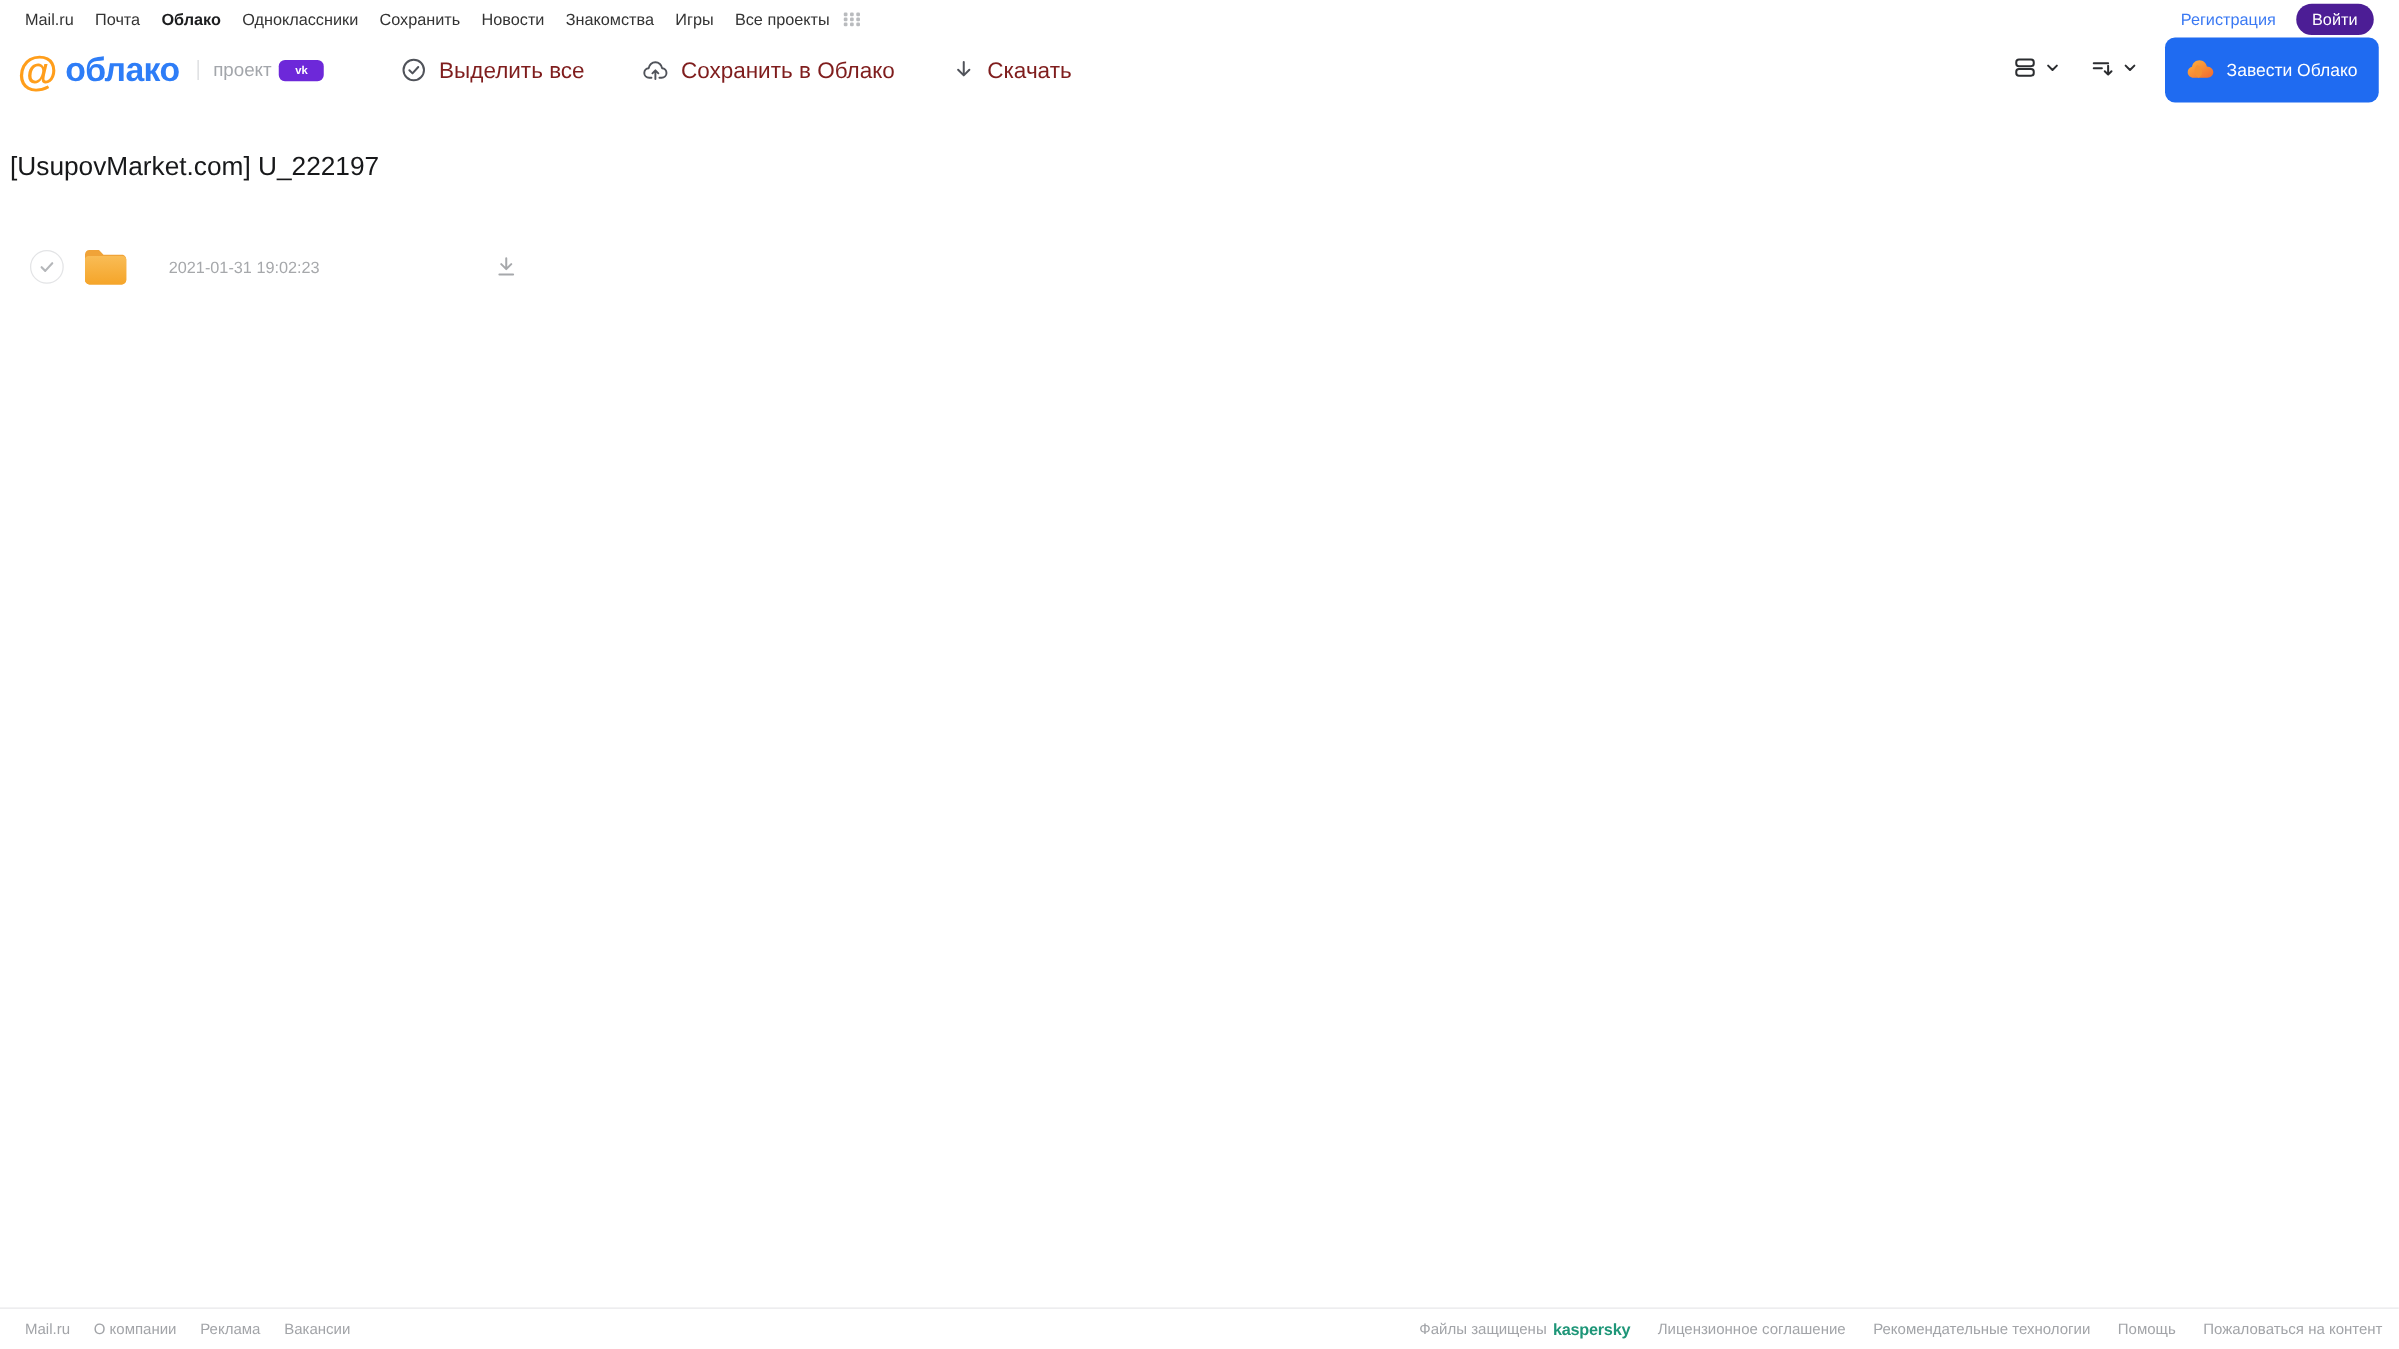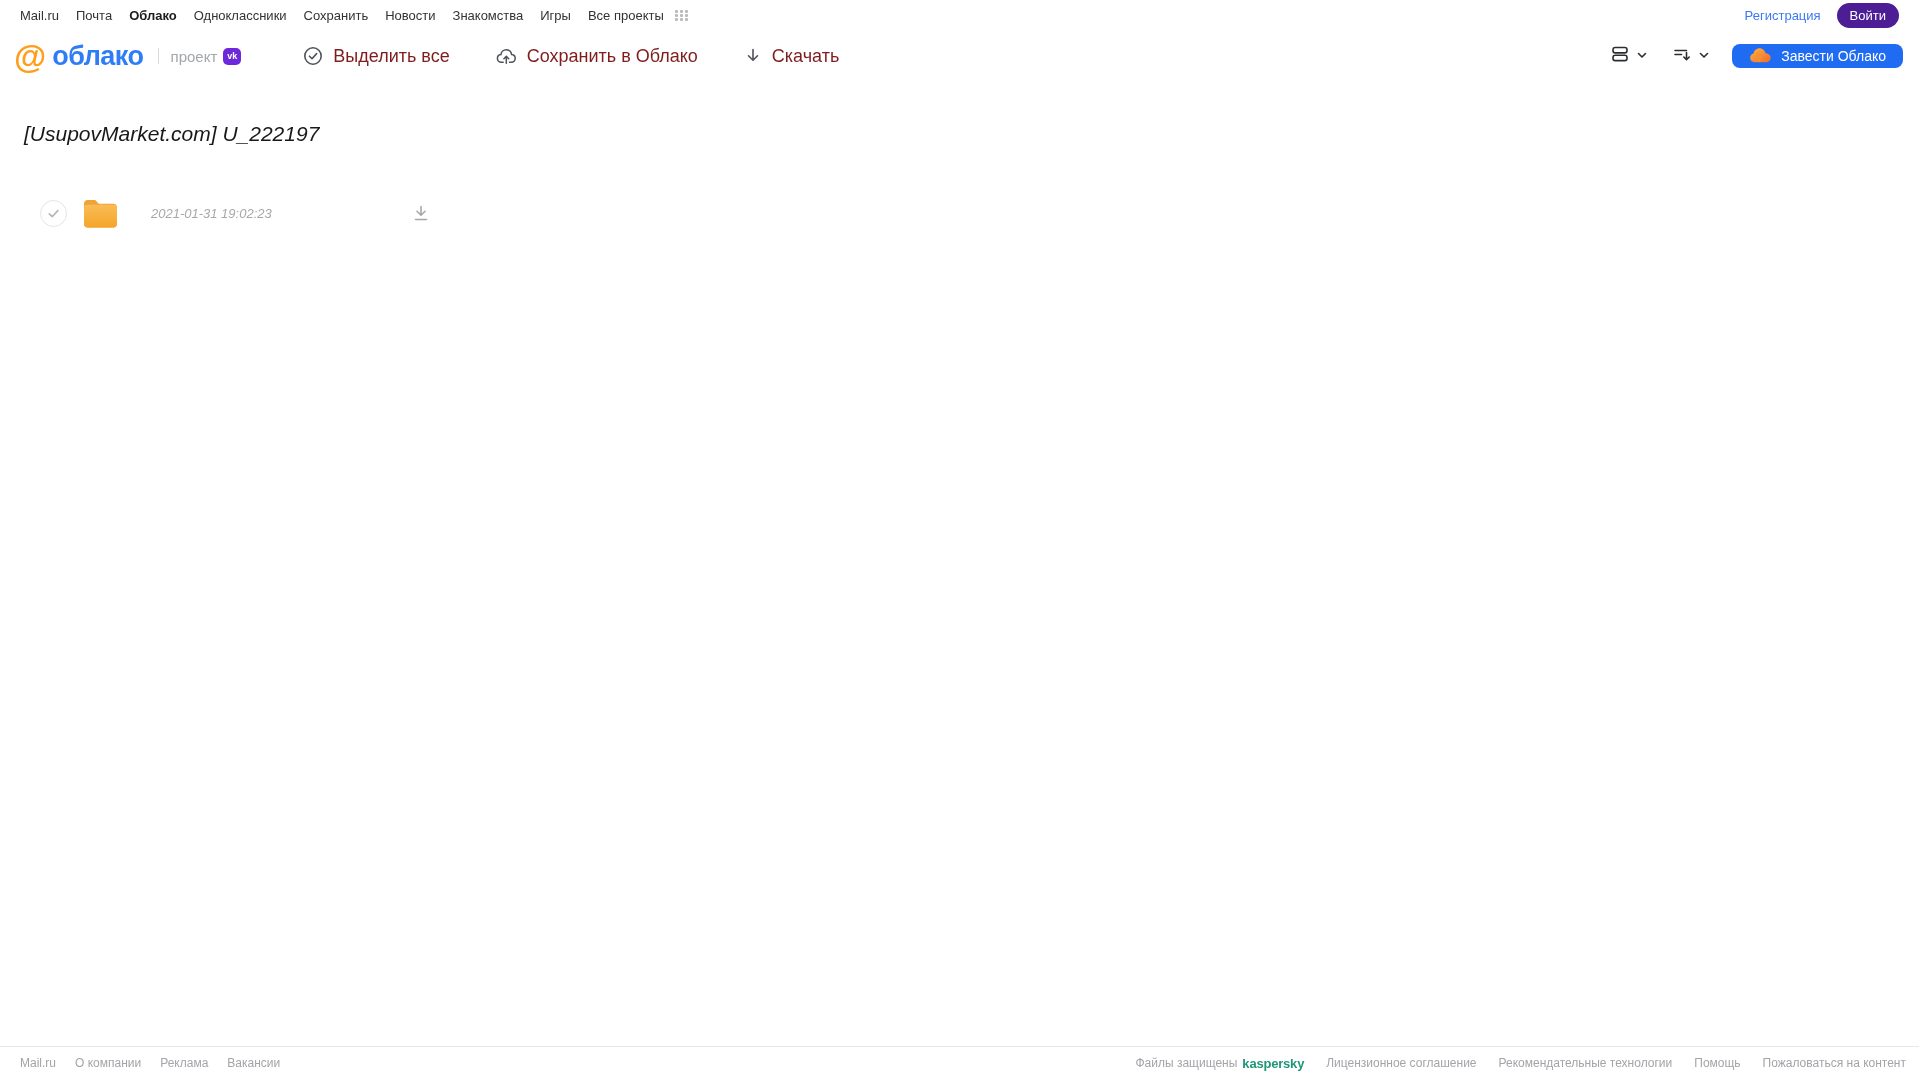"vk" .vk-badge { width: 18px -> 36px }
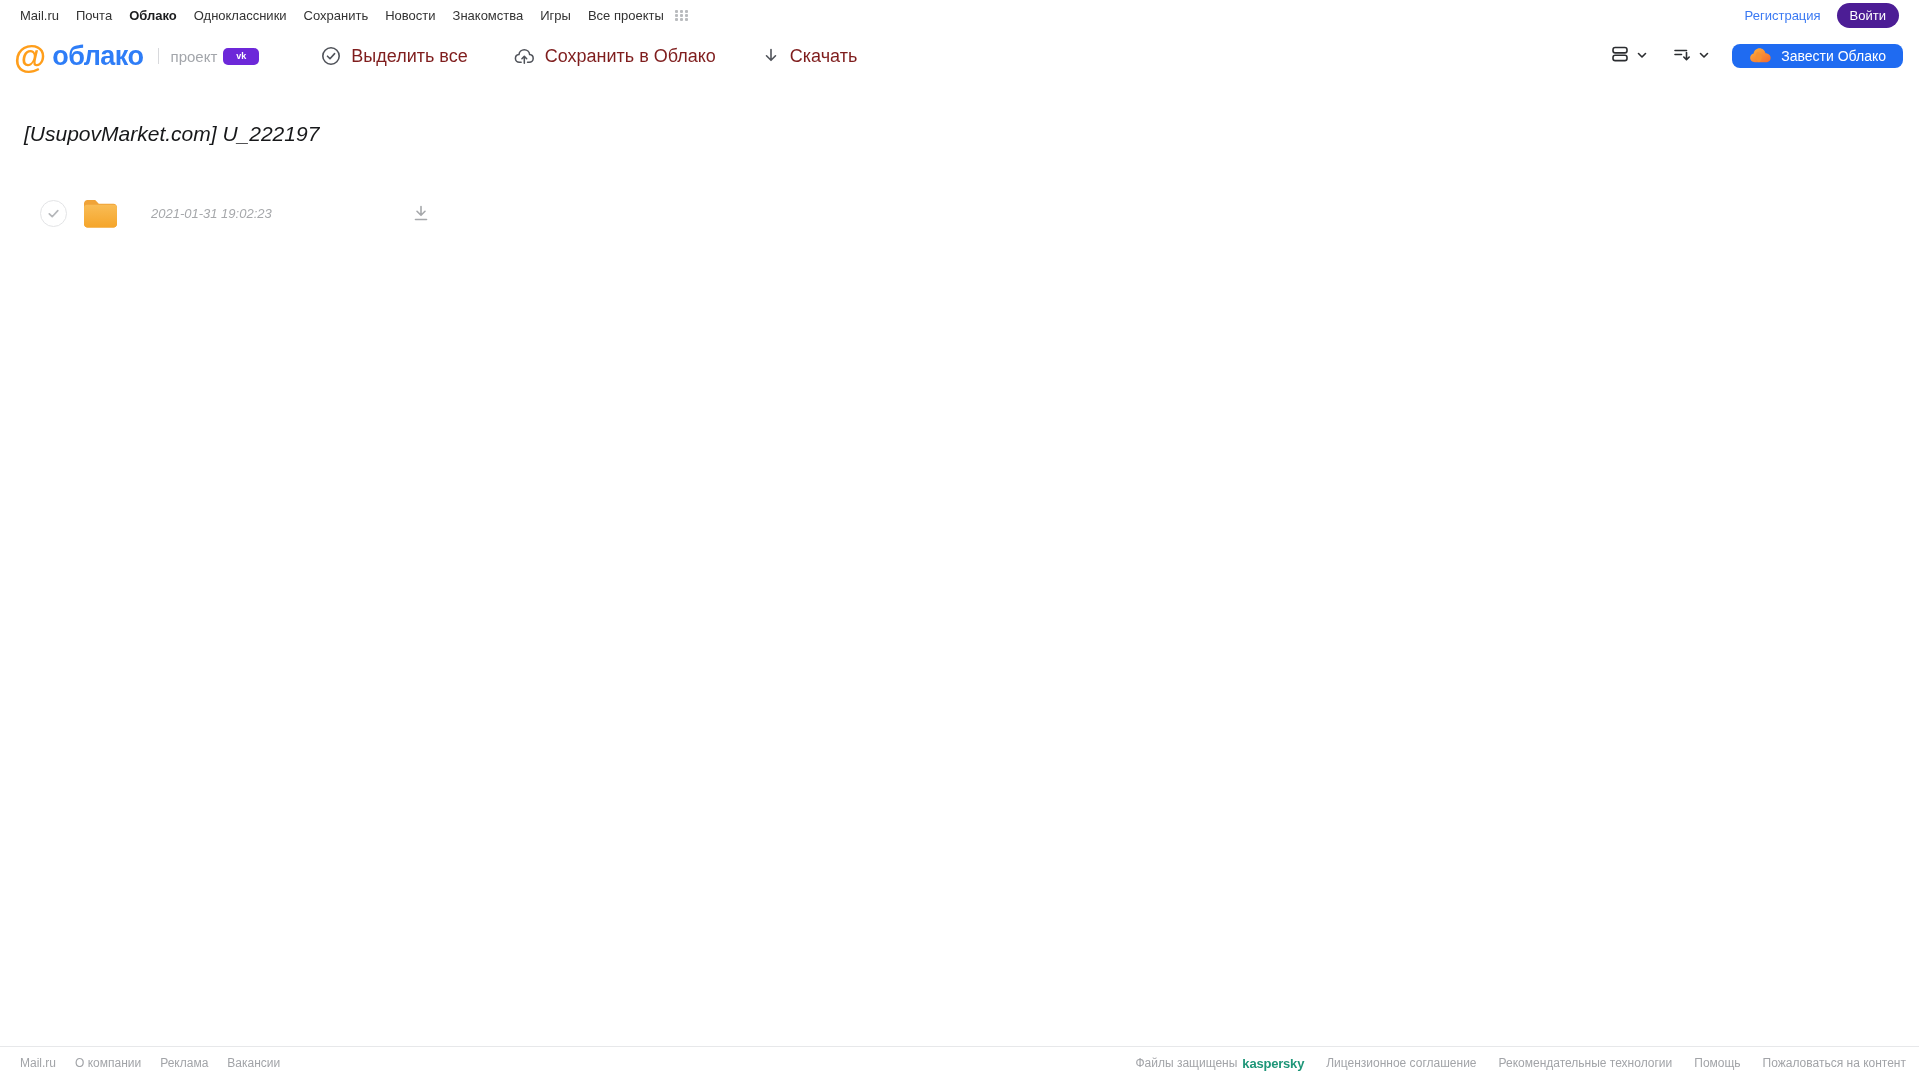"Завести Облако" .get-cloud-btn { height: 24px -> 52px }
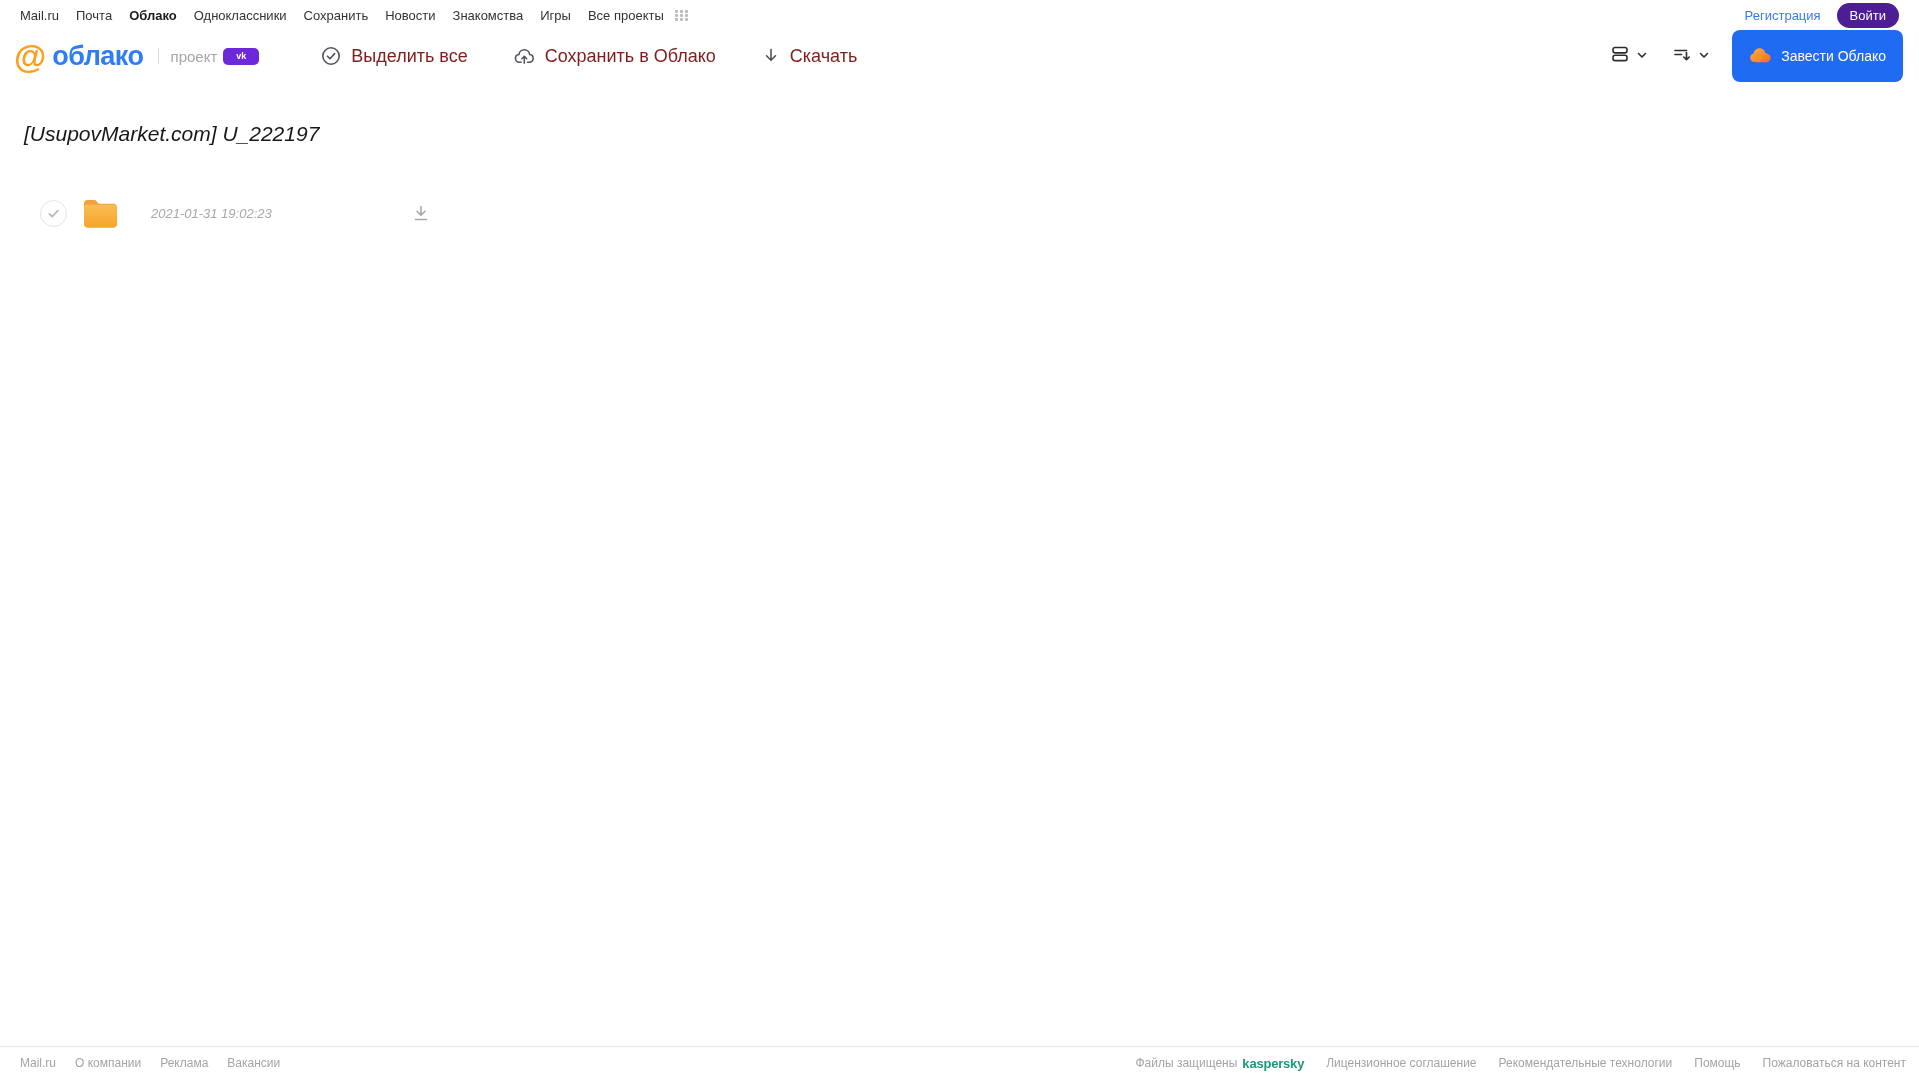"[UsupovMarket.com] U_222197" .main { font-style: italic -> none; padding: 40px 20px 0 24px -> 40px 20px 0 8px }
